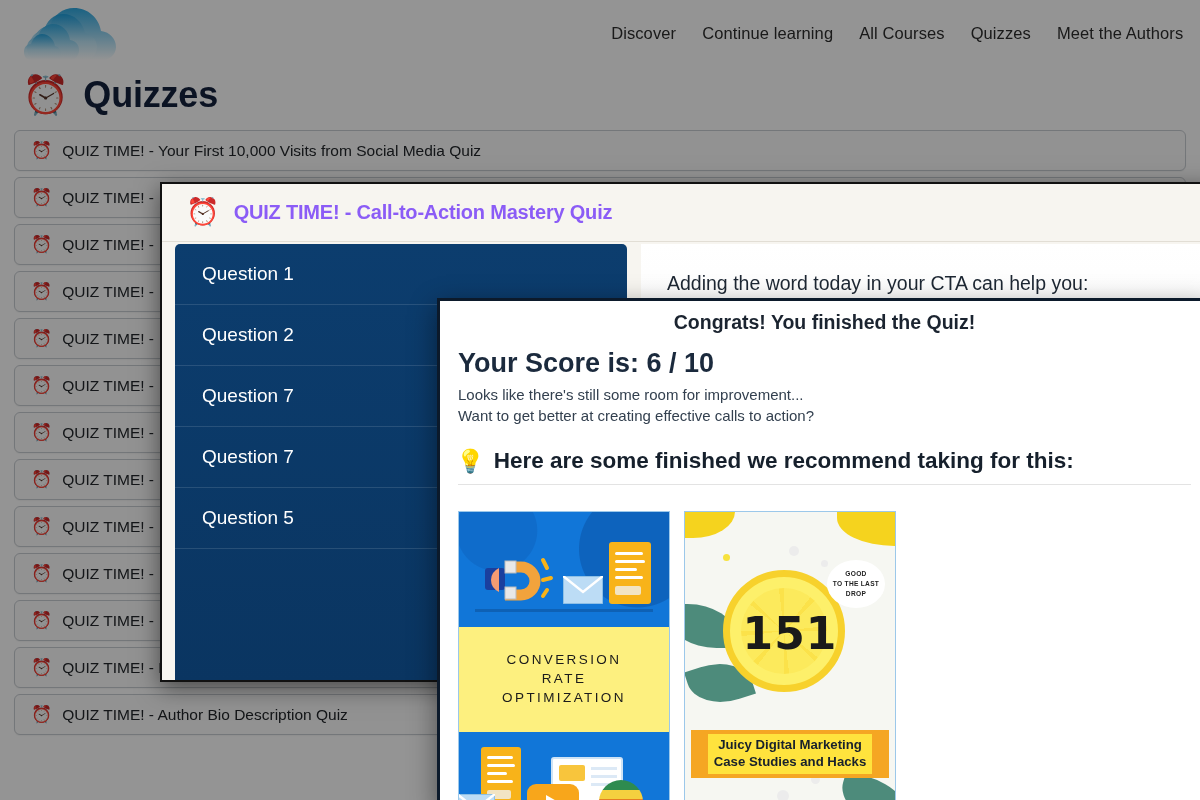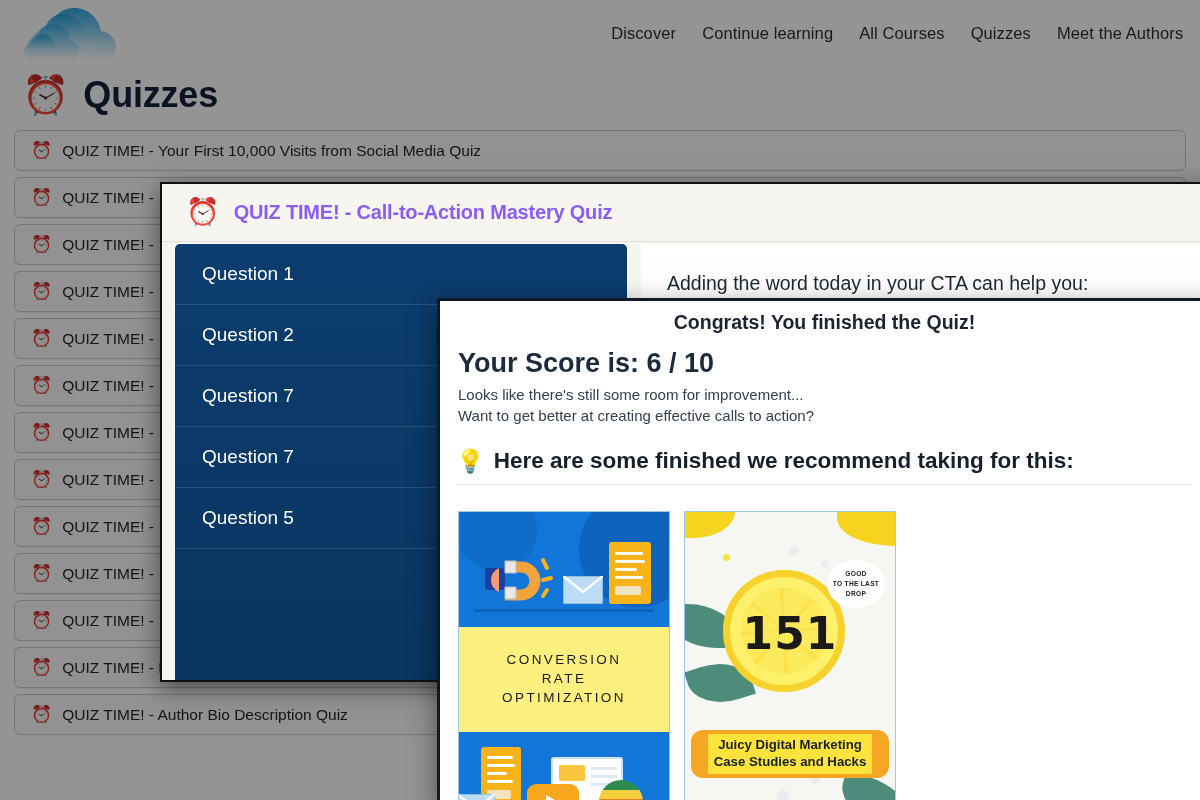"Juicy Digital Marketing" .juicy-band { border-radius: 12px -> none }
